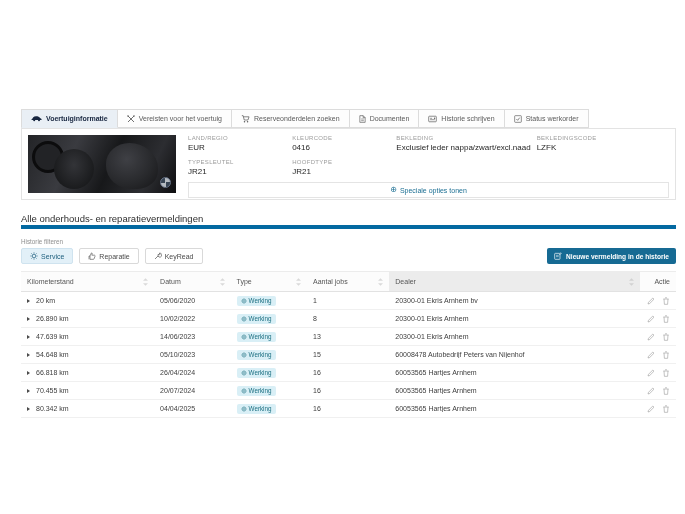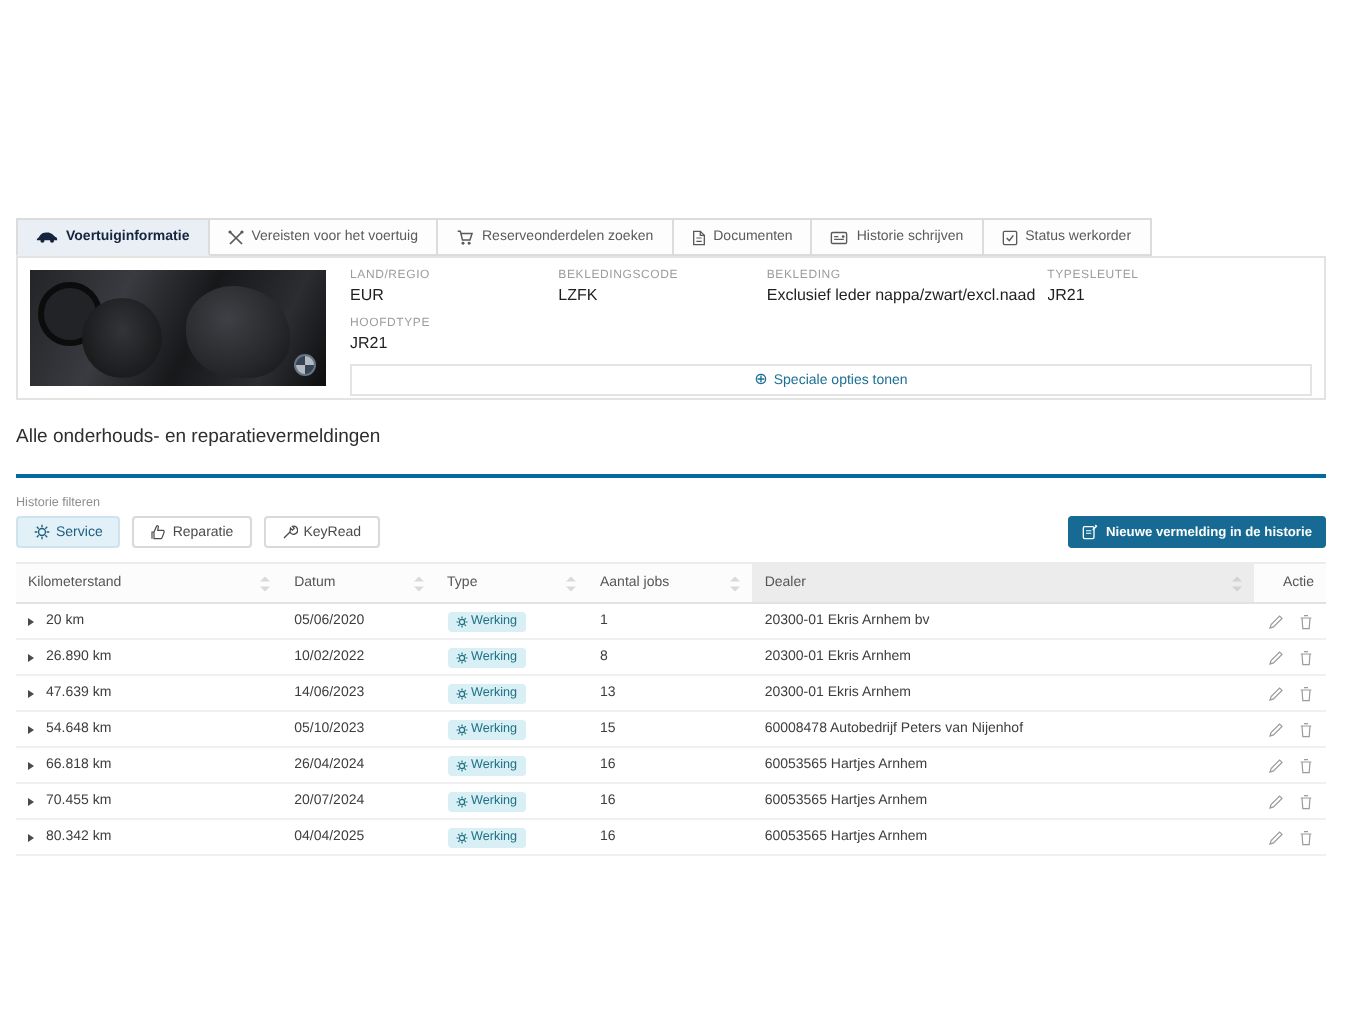"EUR" .app { left: 0 -> 13px }
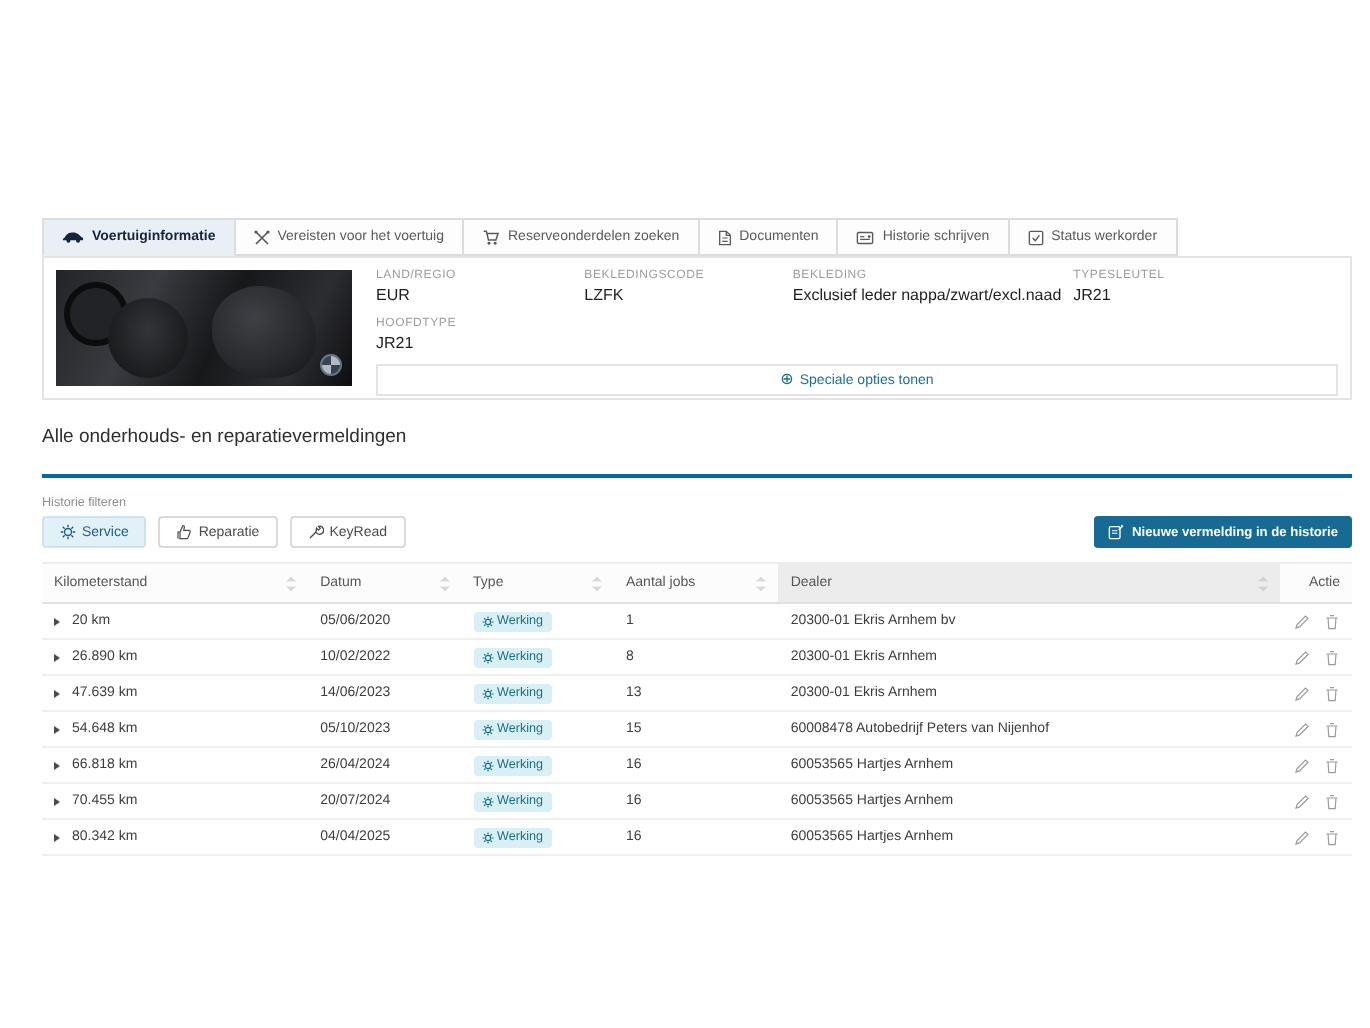"0416" div.field { html: none -> <div> <div>KLEURCODE</div> <div>0416</div> </div> }
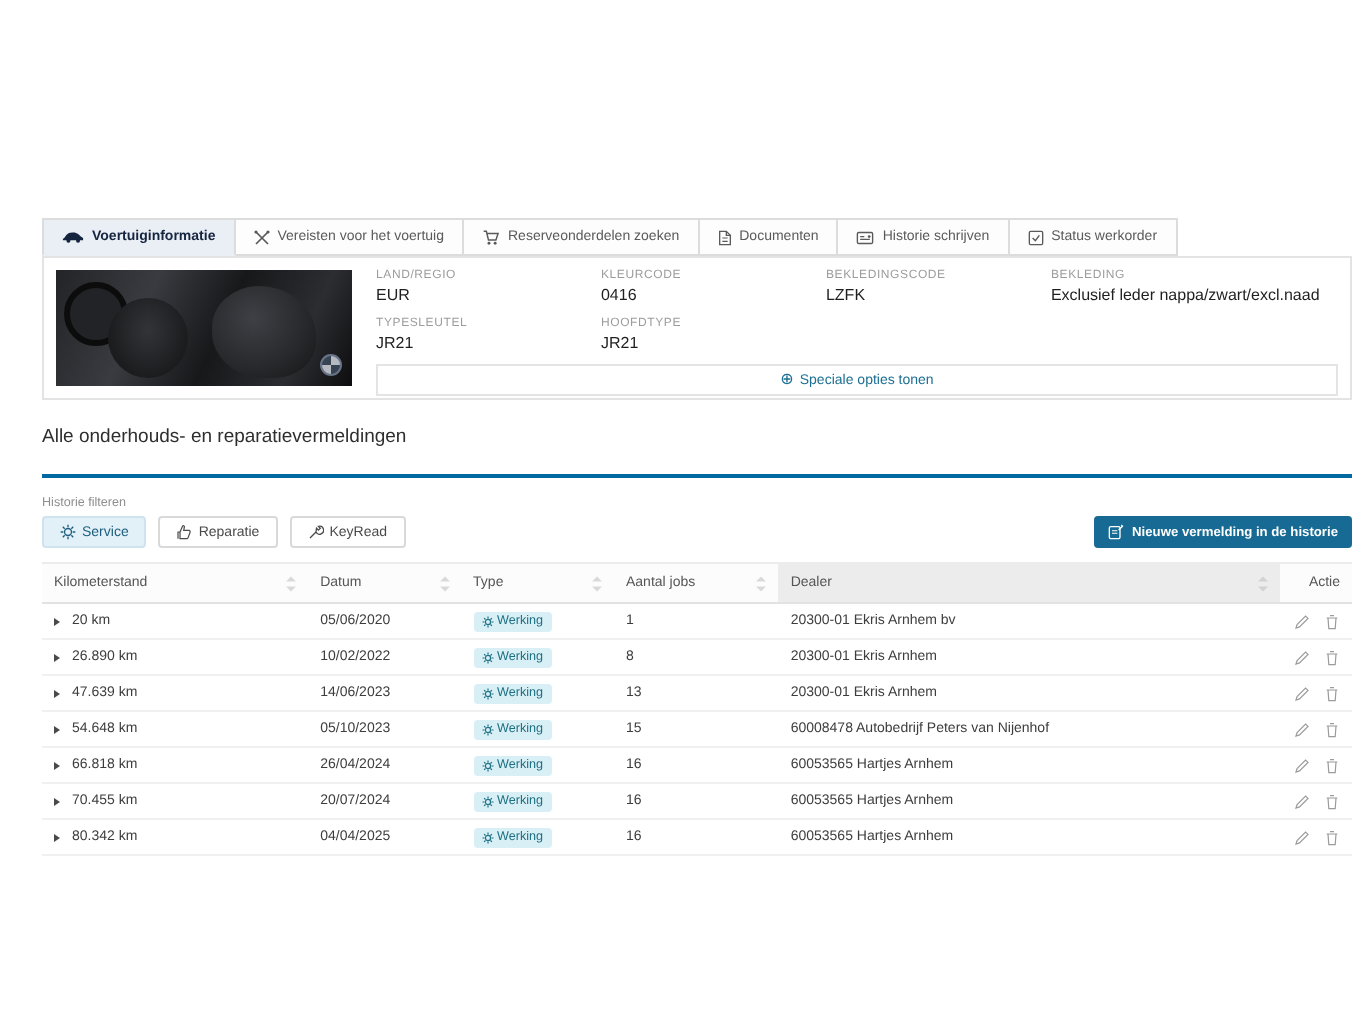"LZFK" div.field { order: before "Exclusief leder nappa/zwart/excl.naad" -> after "Exclusief leder nappa/zwart/excl.naad" }
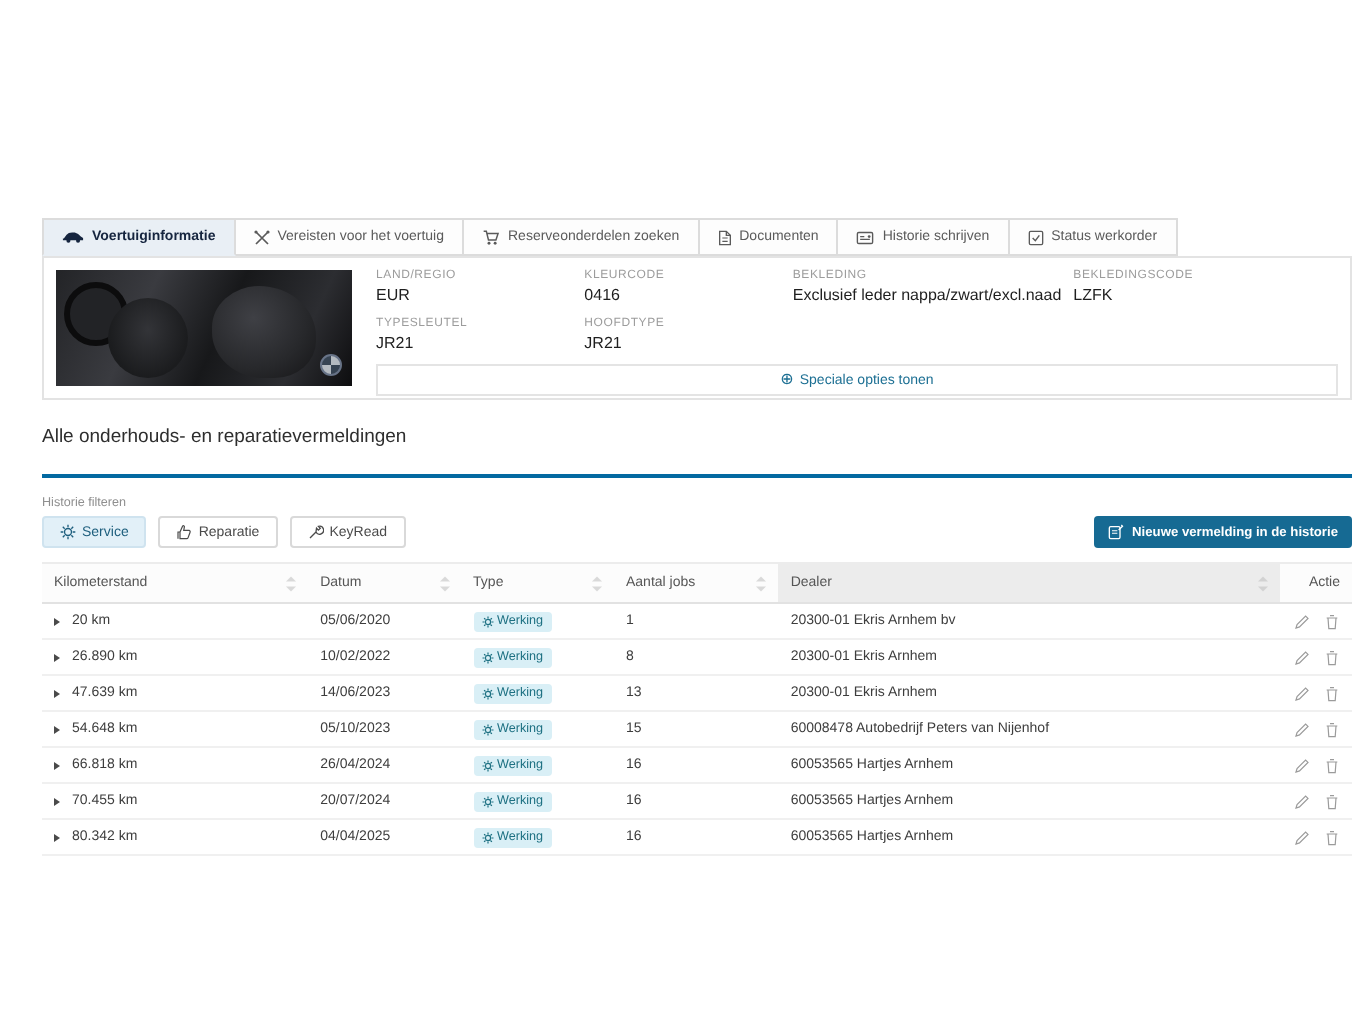"Alle onderhouds- en" .section-heading { border-bottom: 2px solid #0369a1 -> 4px solid #0369a1; padding-bottom: 13px -> 1px }
